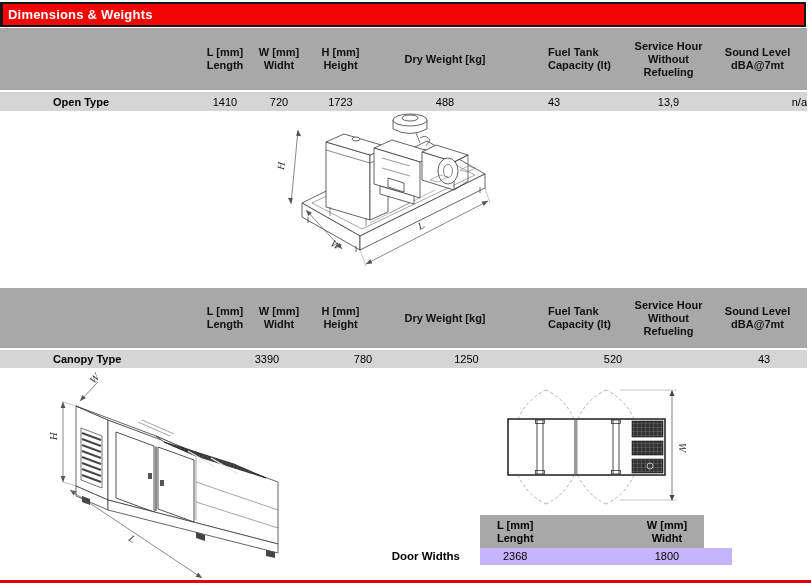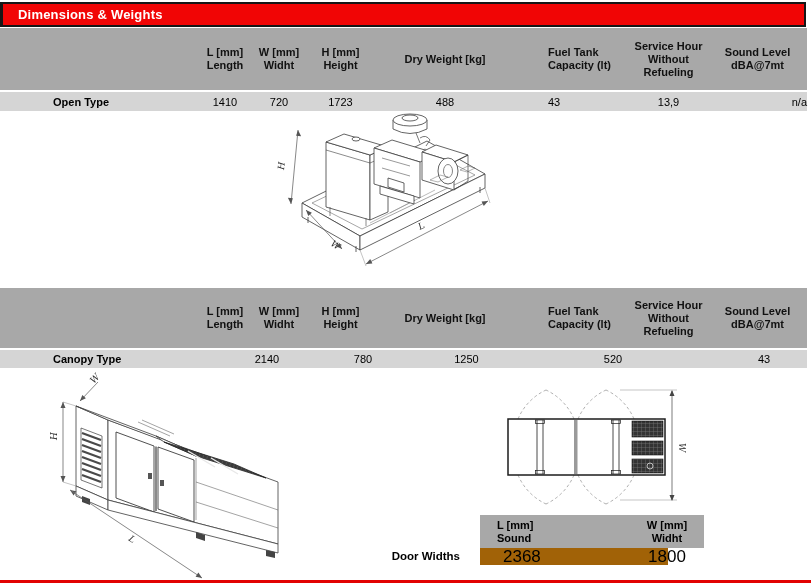"Dimensions & Weights" .titlebar span { padding-left: 15px -> 5px }
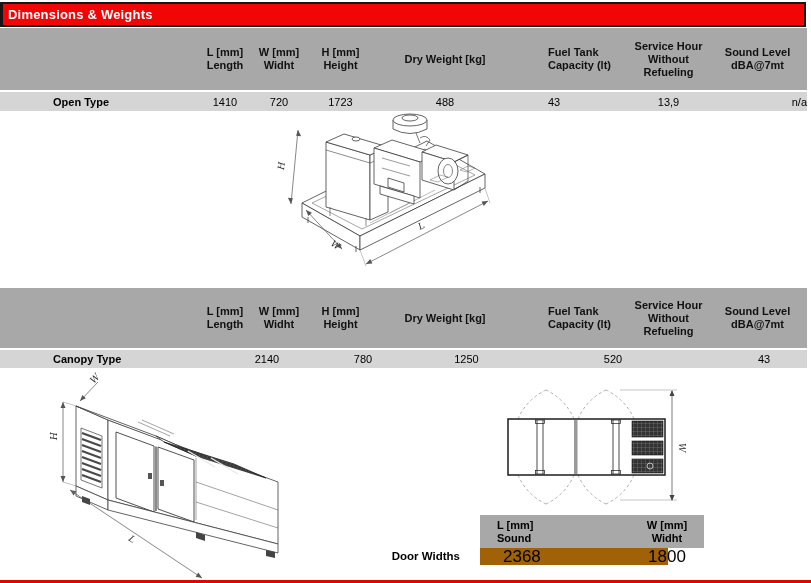"2140" div.al-c { text: 2140 -> 3390 }
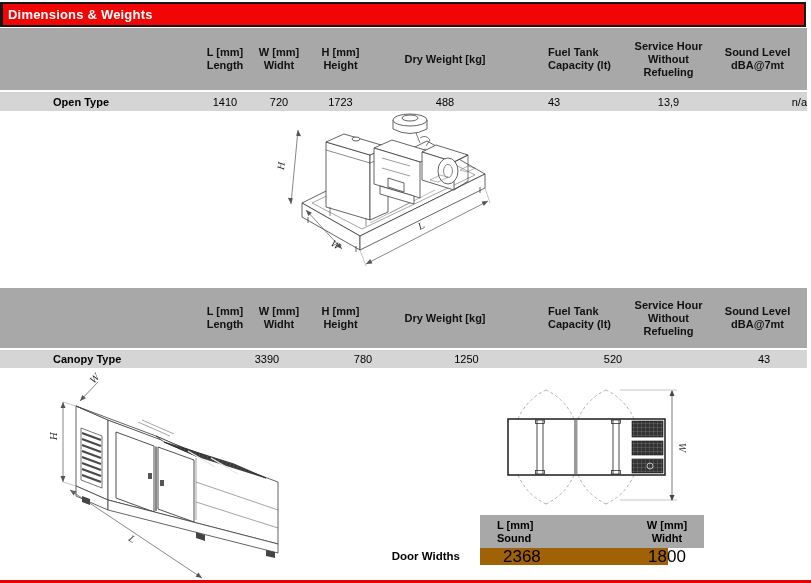"Sound" span { text: Sound -> Lenght }
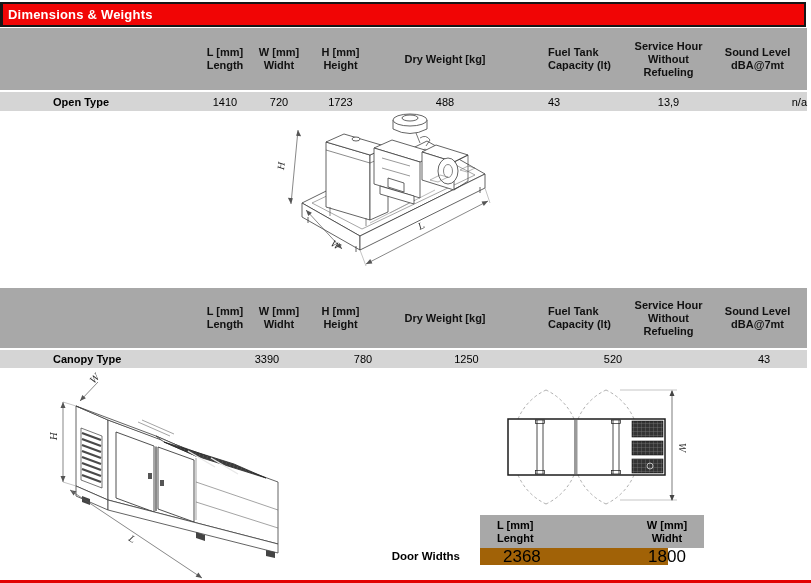"2368" .door-trow { background: #a16207 -> #c4b5fd; font-size: 17px -> 11px; width: 188px -> 252px }
